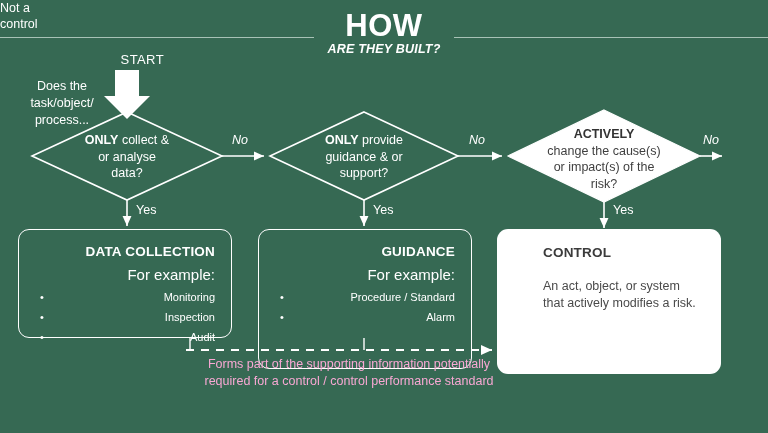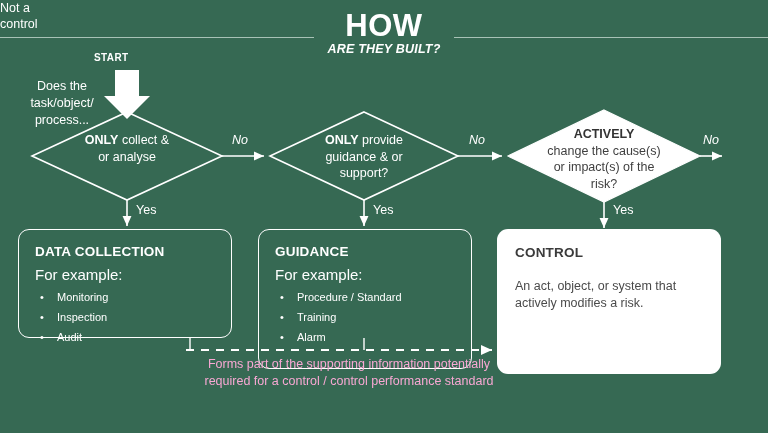"START" .start-label { font-size: 10px -> 13px; font-weight: 700 -> 400; text-align: left -> right }
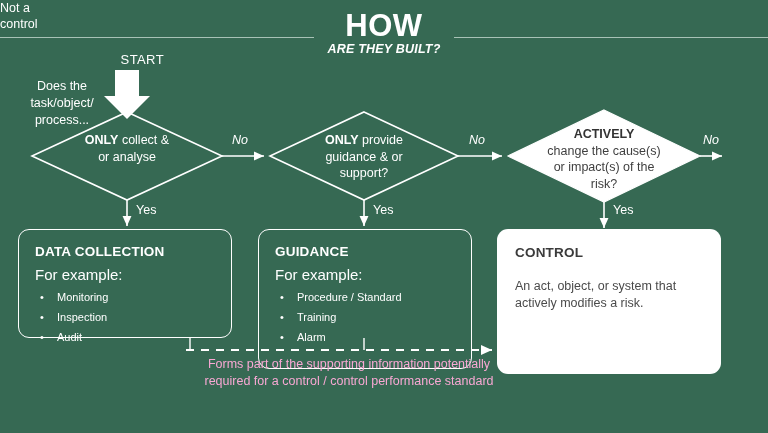"data?" div { html: none -> <div>data?</div> }
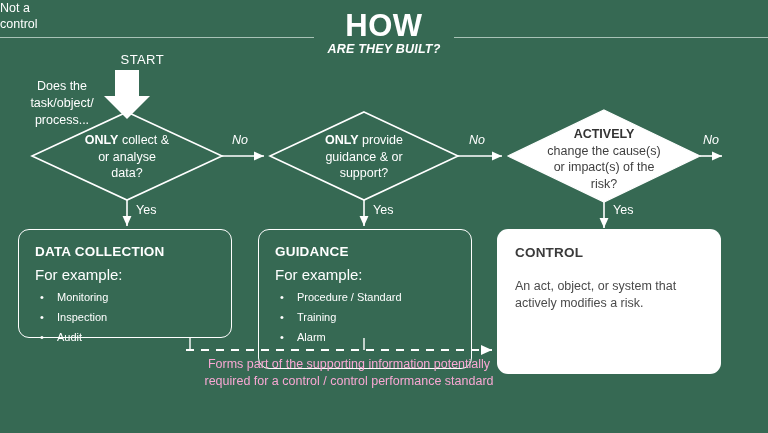"DATA COLLECTION" .box.outline { text-align: none -> right }
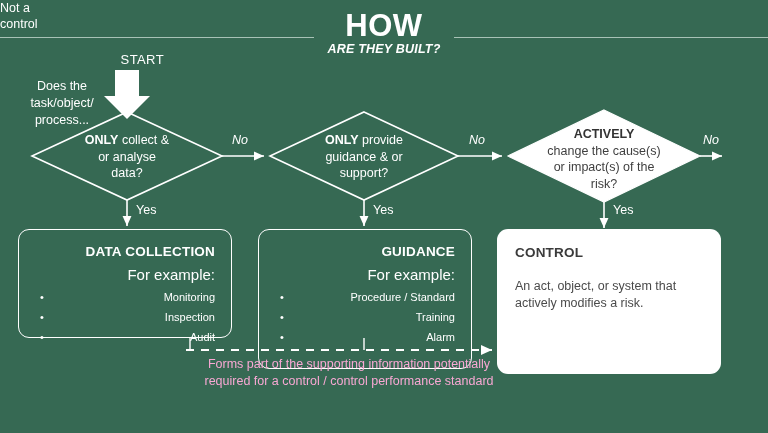"CONTROL" .box.filled { padding-left: none -> 28px }
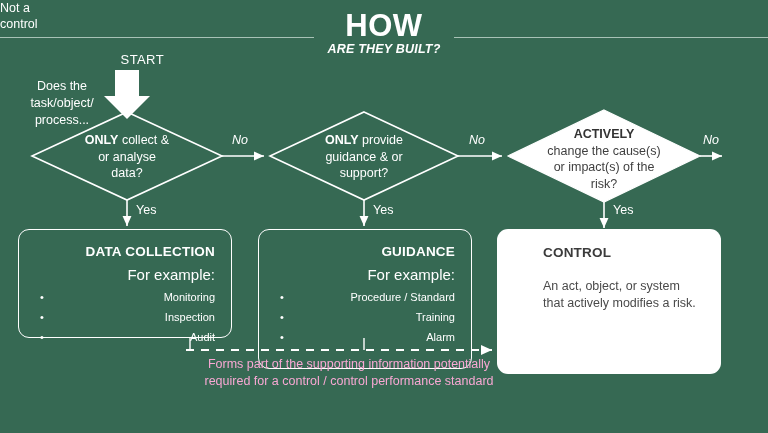"Training" li { html: <li>Training</li> -> none }
